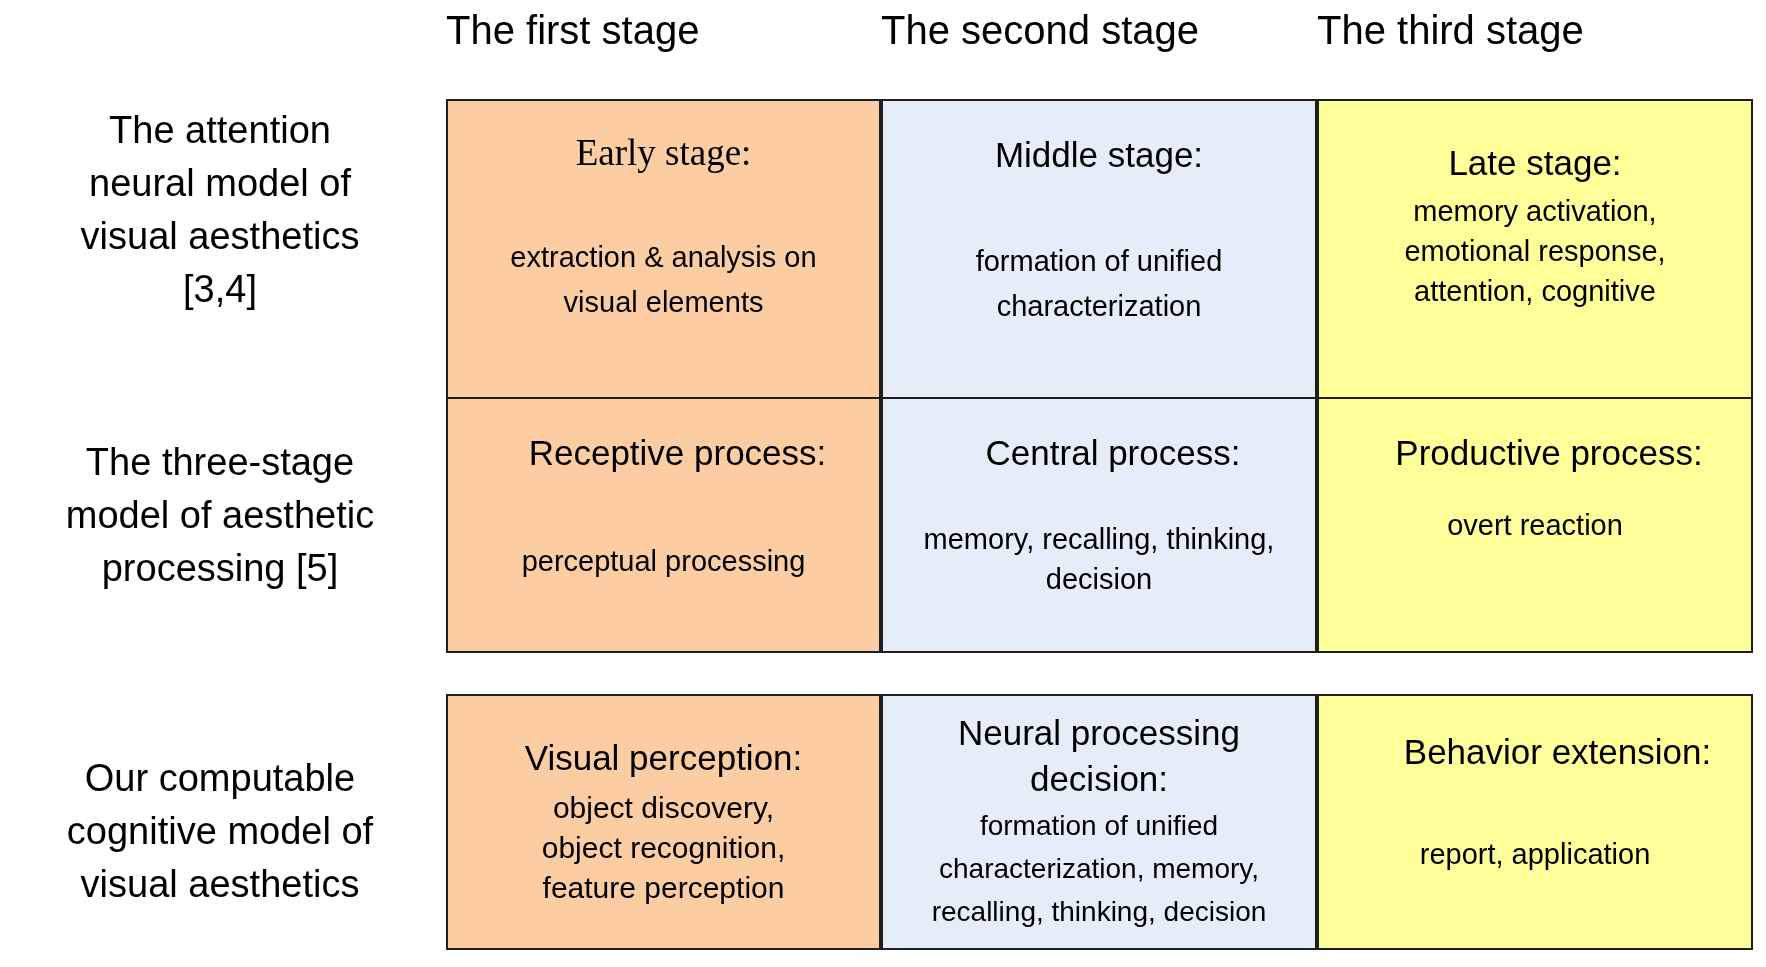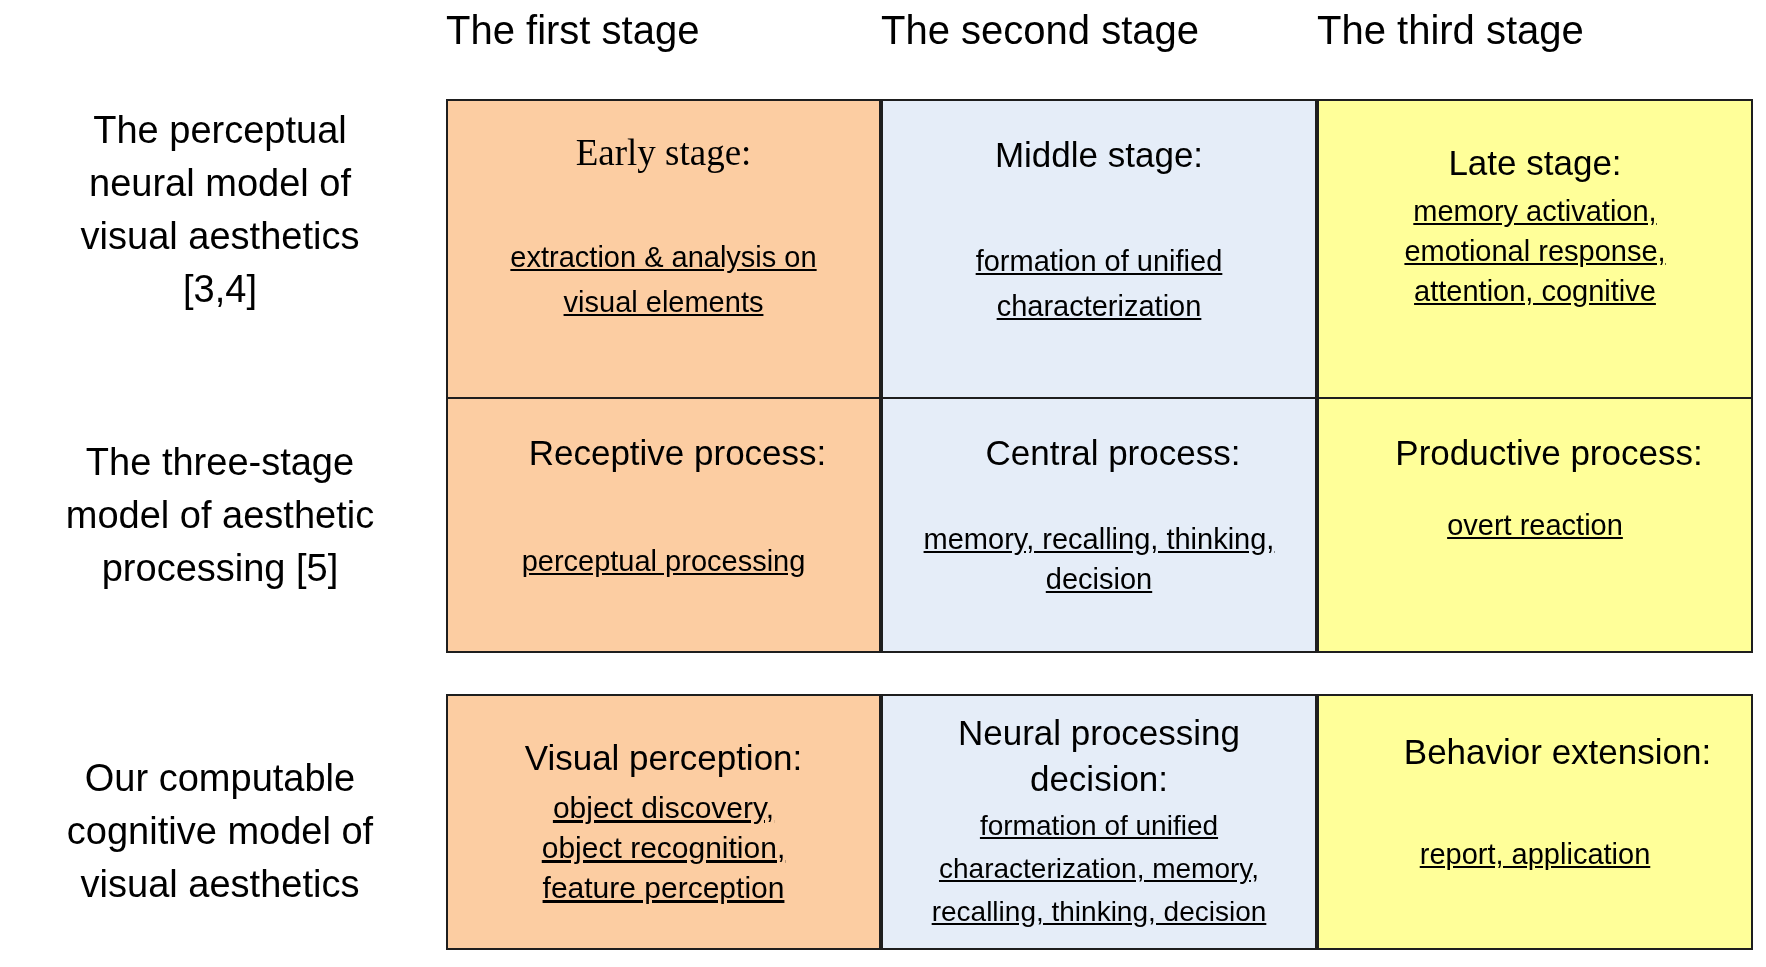"The perceptual" div.line { text: perceptual -> attention }
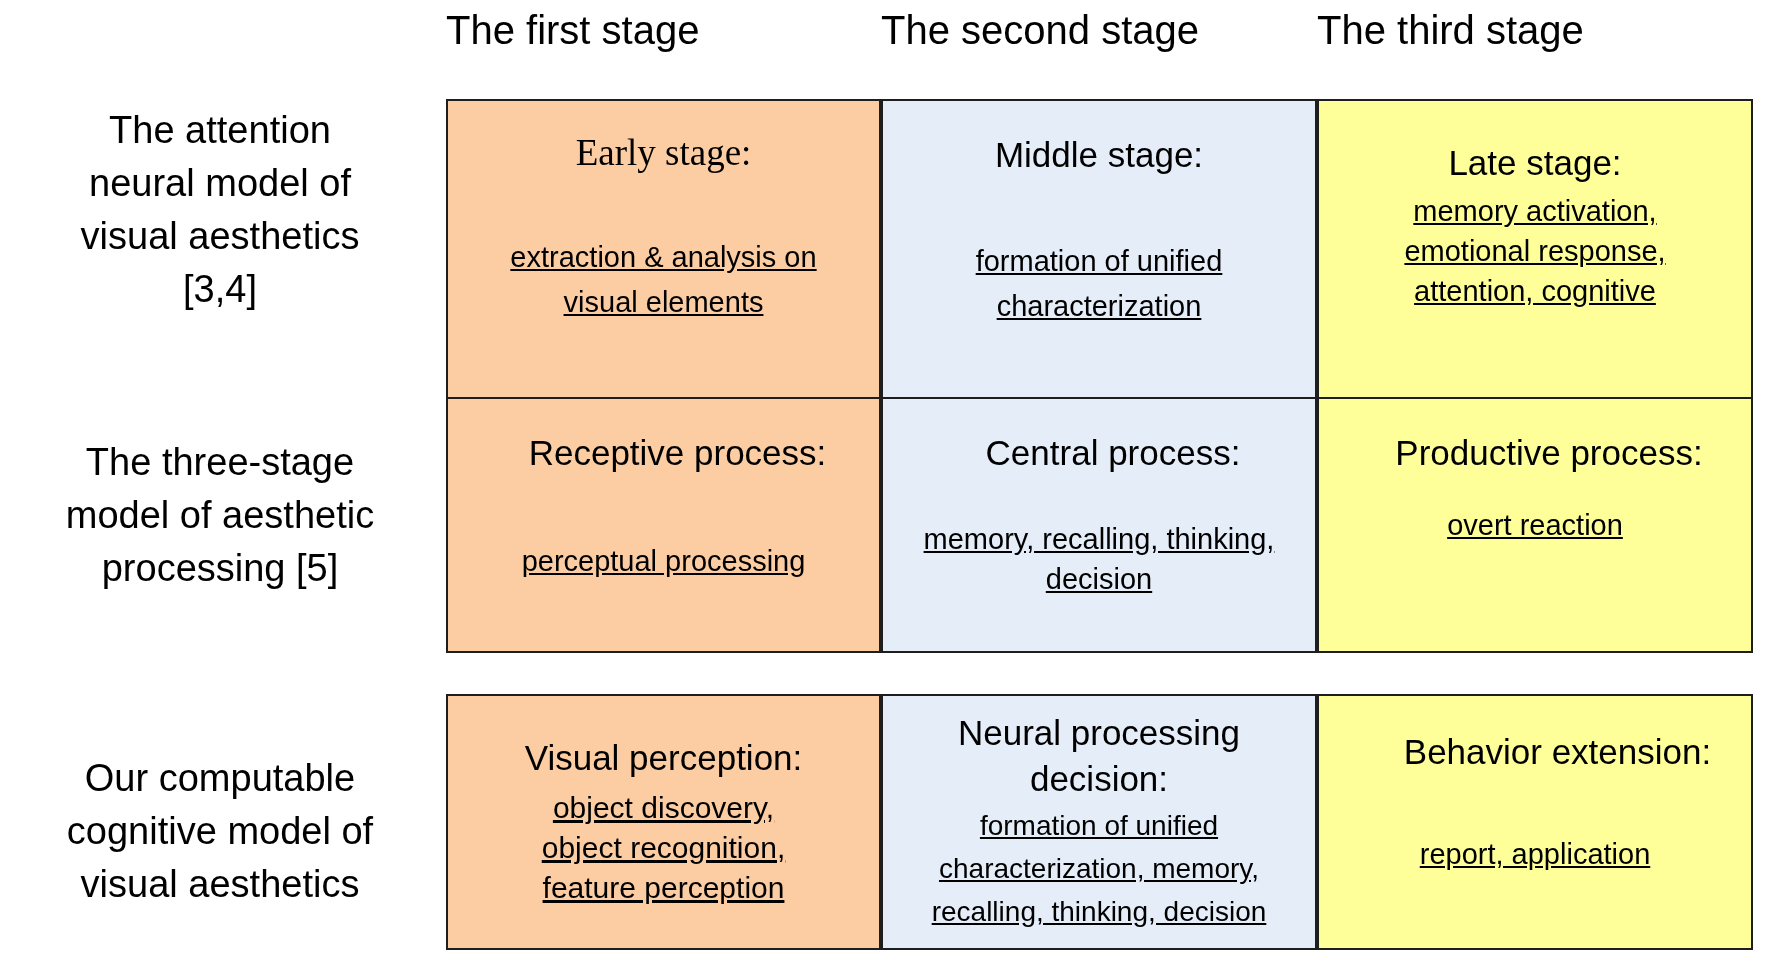"memory activation," .cell-body { text-decoration: underline -> none }
